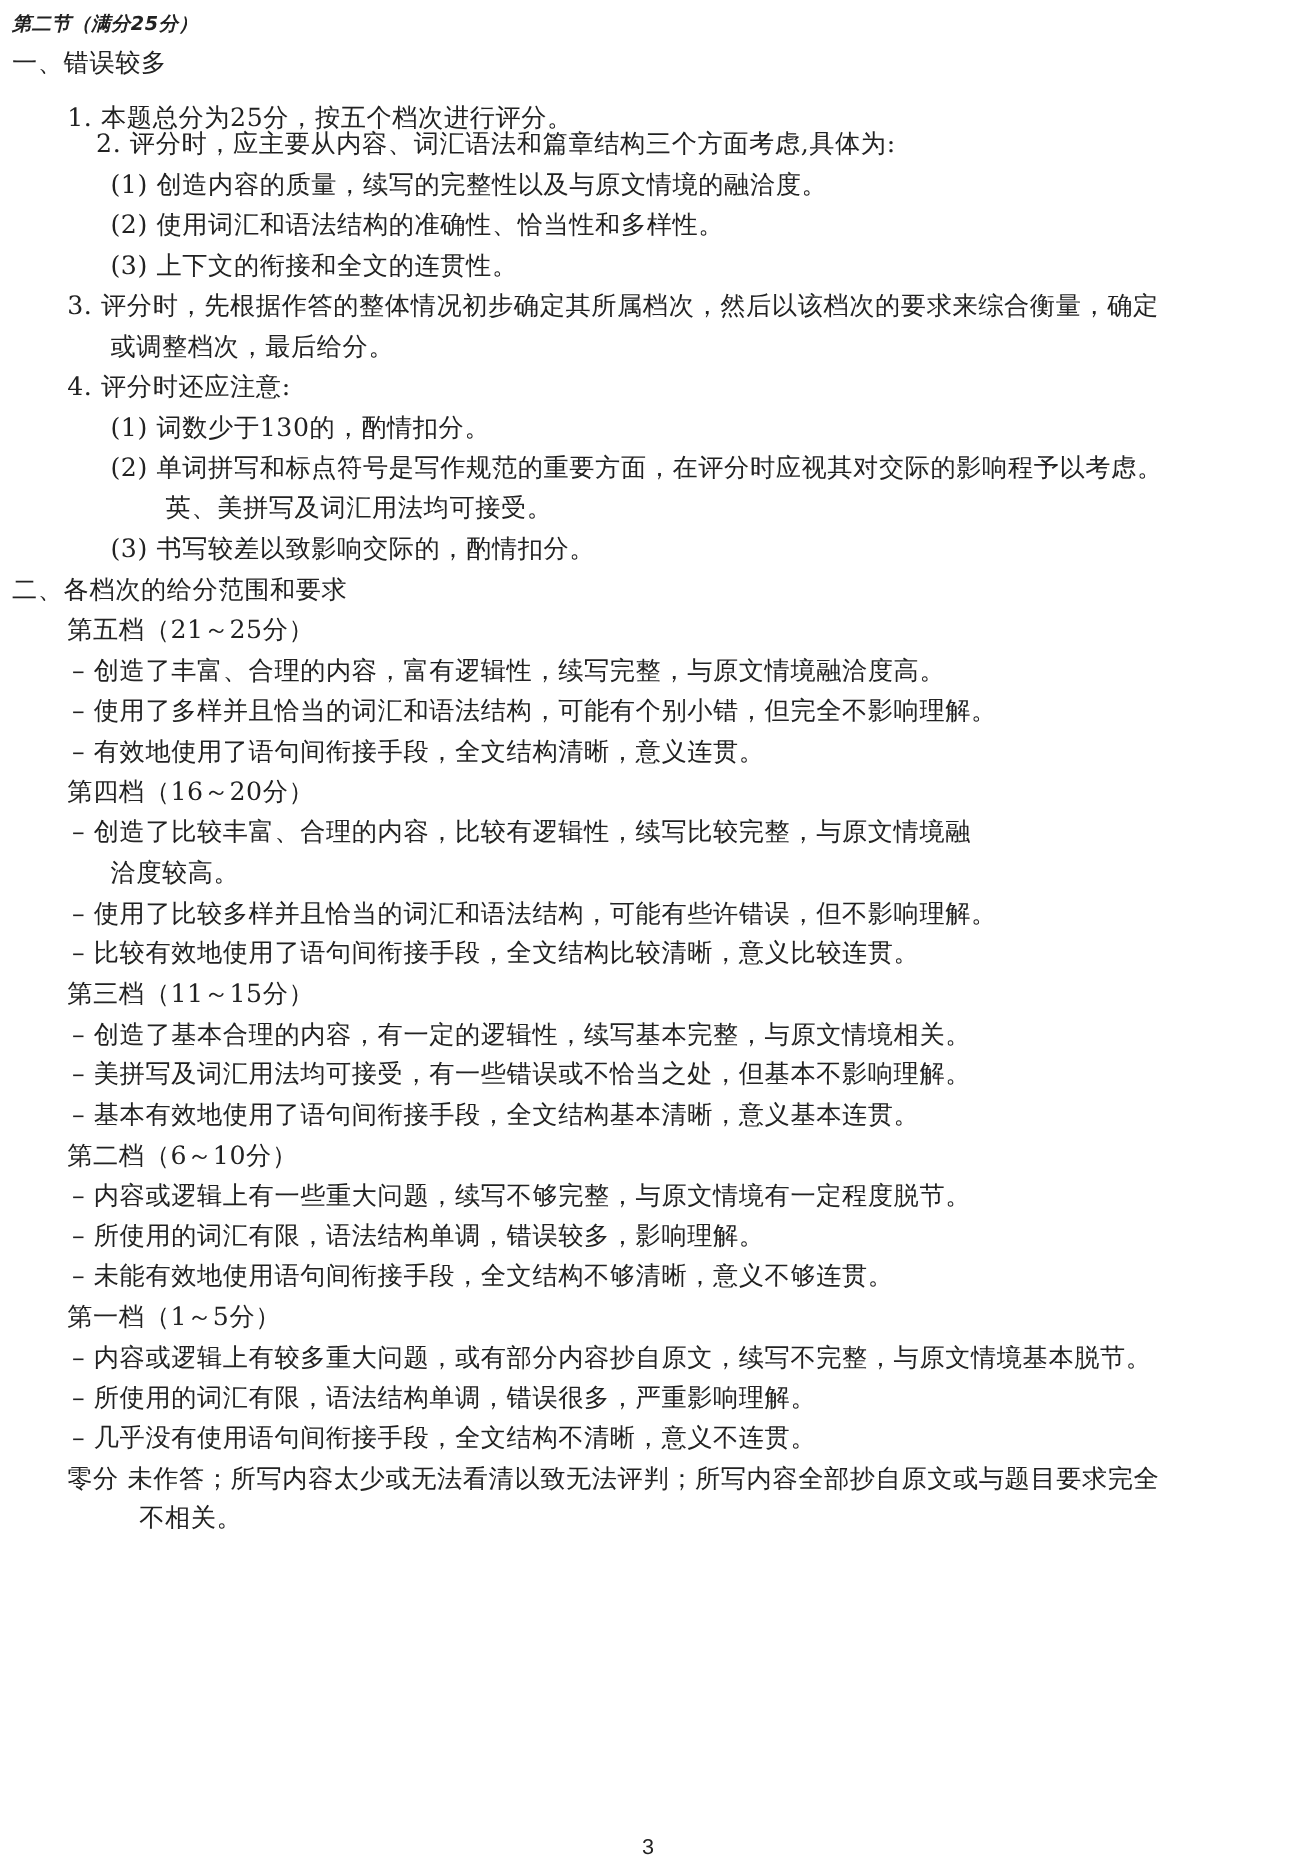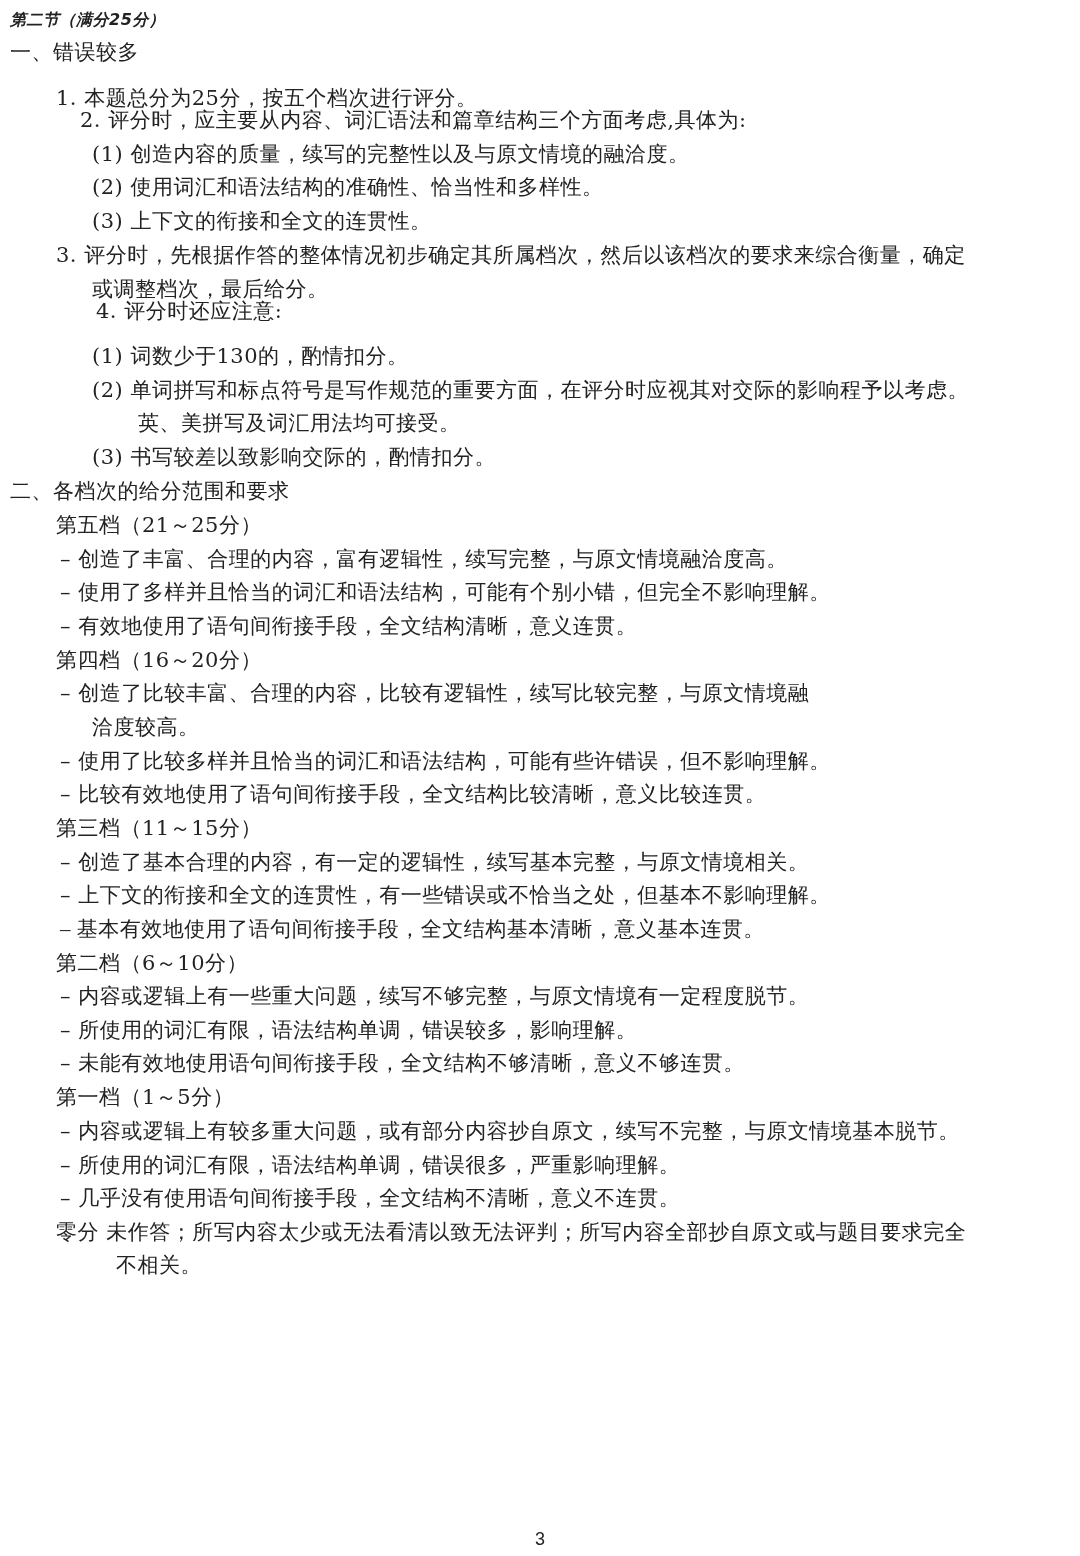"4. 评分时还应注意:" div.line { margin-left: 40px -> none; top: 297px -> 308px }
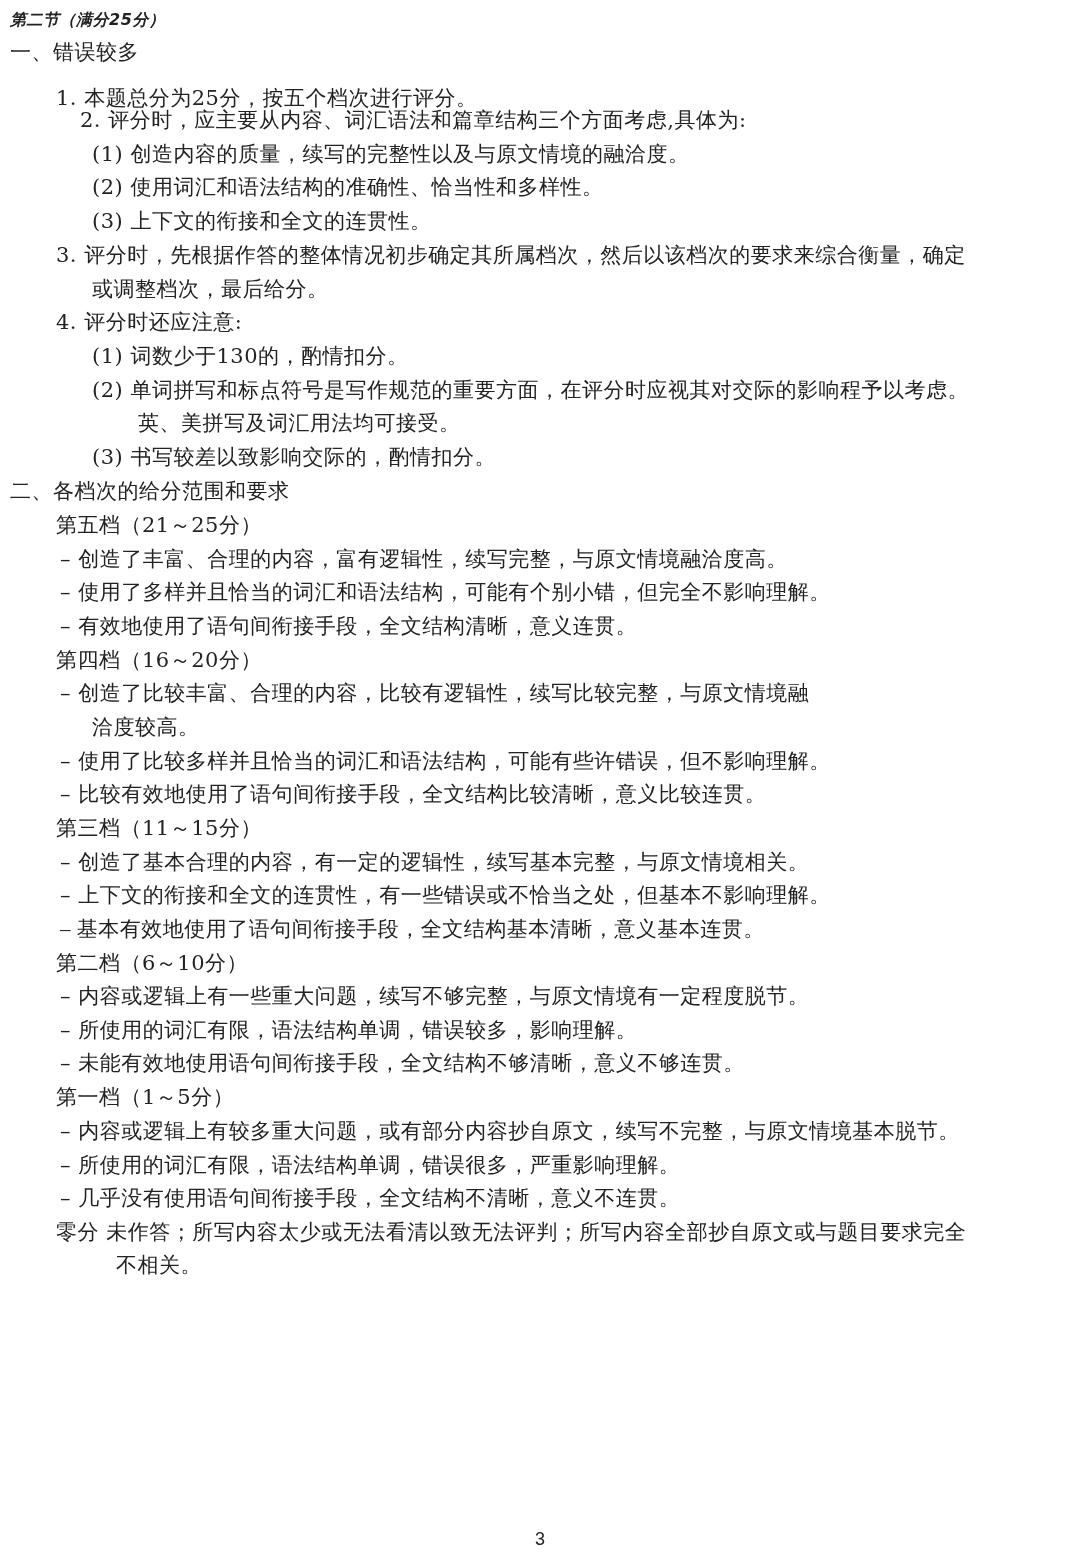"– 上下文的衔接和全文的连贯性，有一些错误或不恰当之处，但基本不影响理解。" div.line { text: 上下文的衔接和全文的连贯性 -> 美拼写及词汇用法均可接受 }
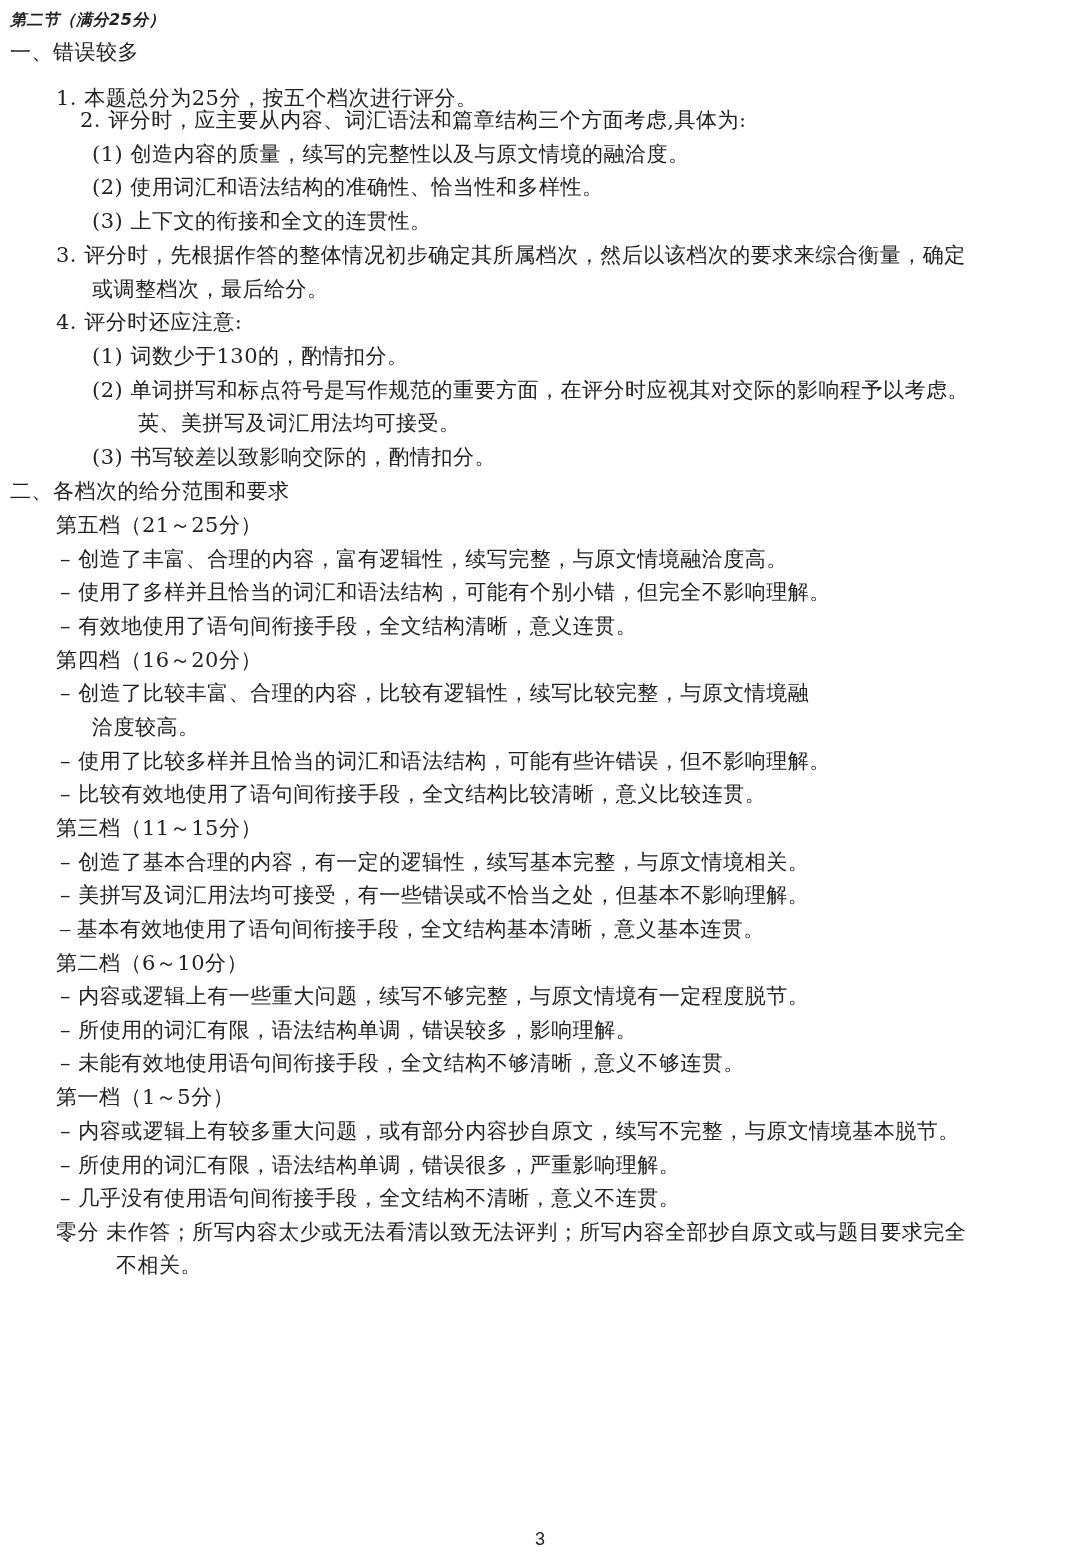"– 基本有效地使用了语句间衔接手段，全文结构基本清晰，意义基本连贯。" div.line { font-family: Liberation Serif, serif -> none }
